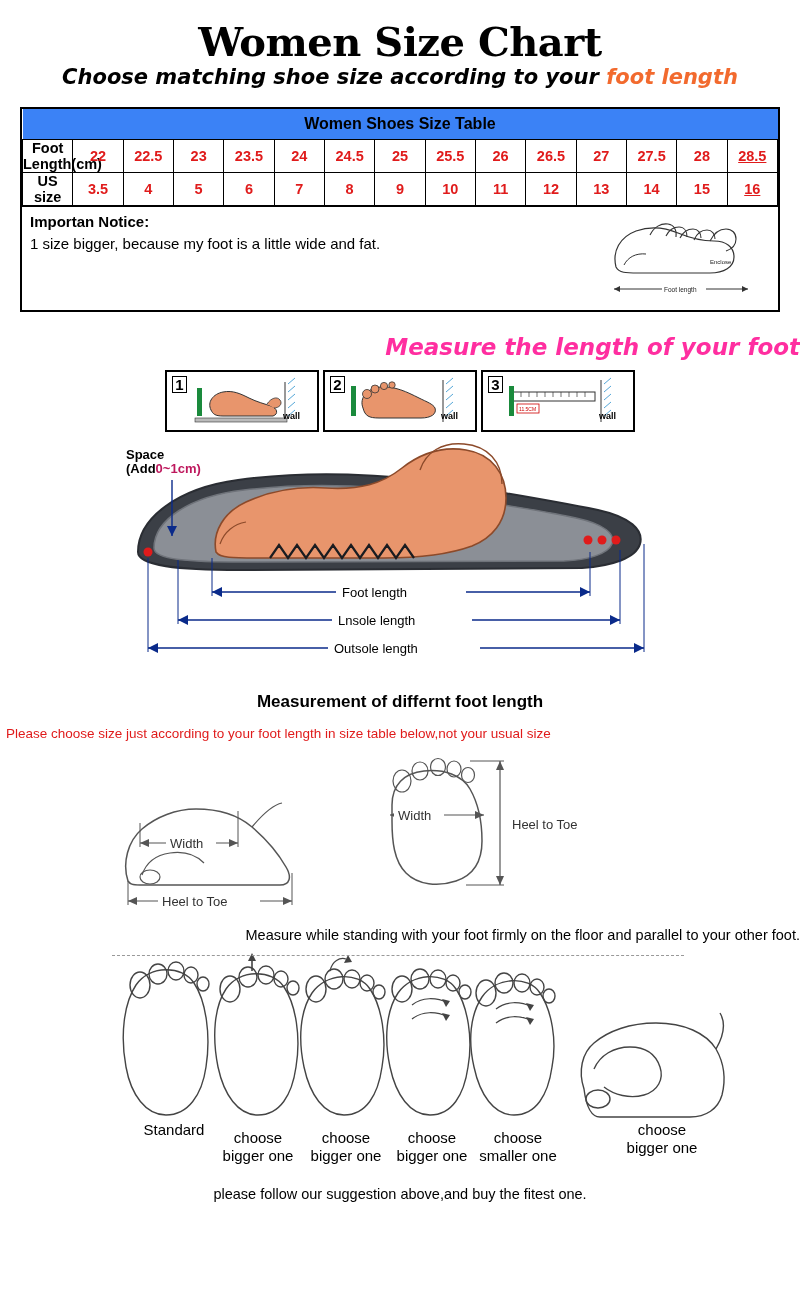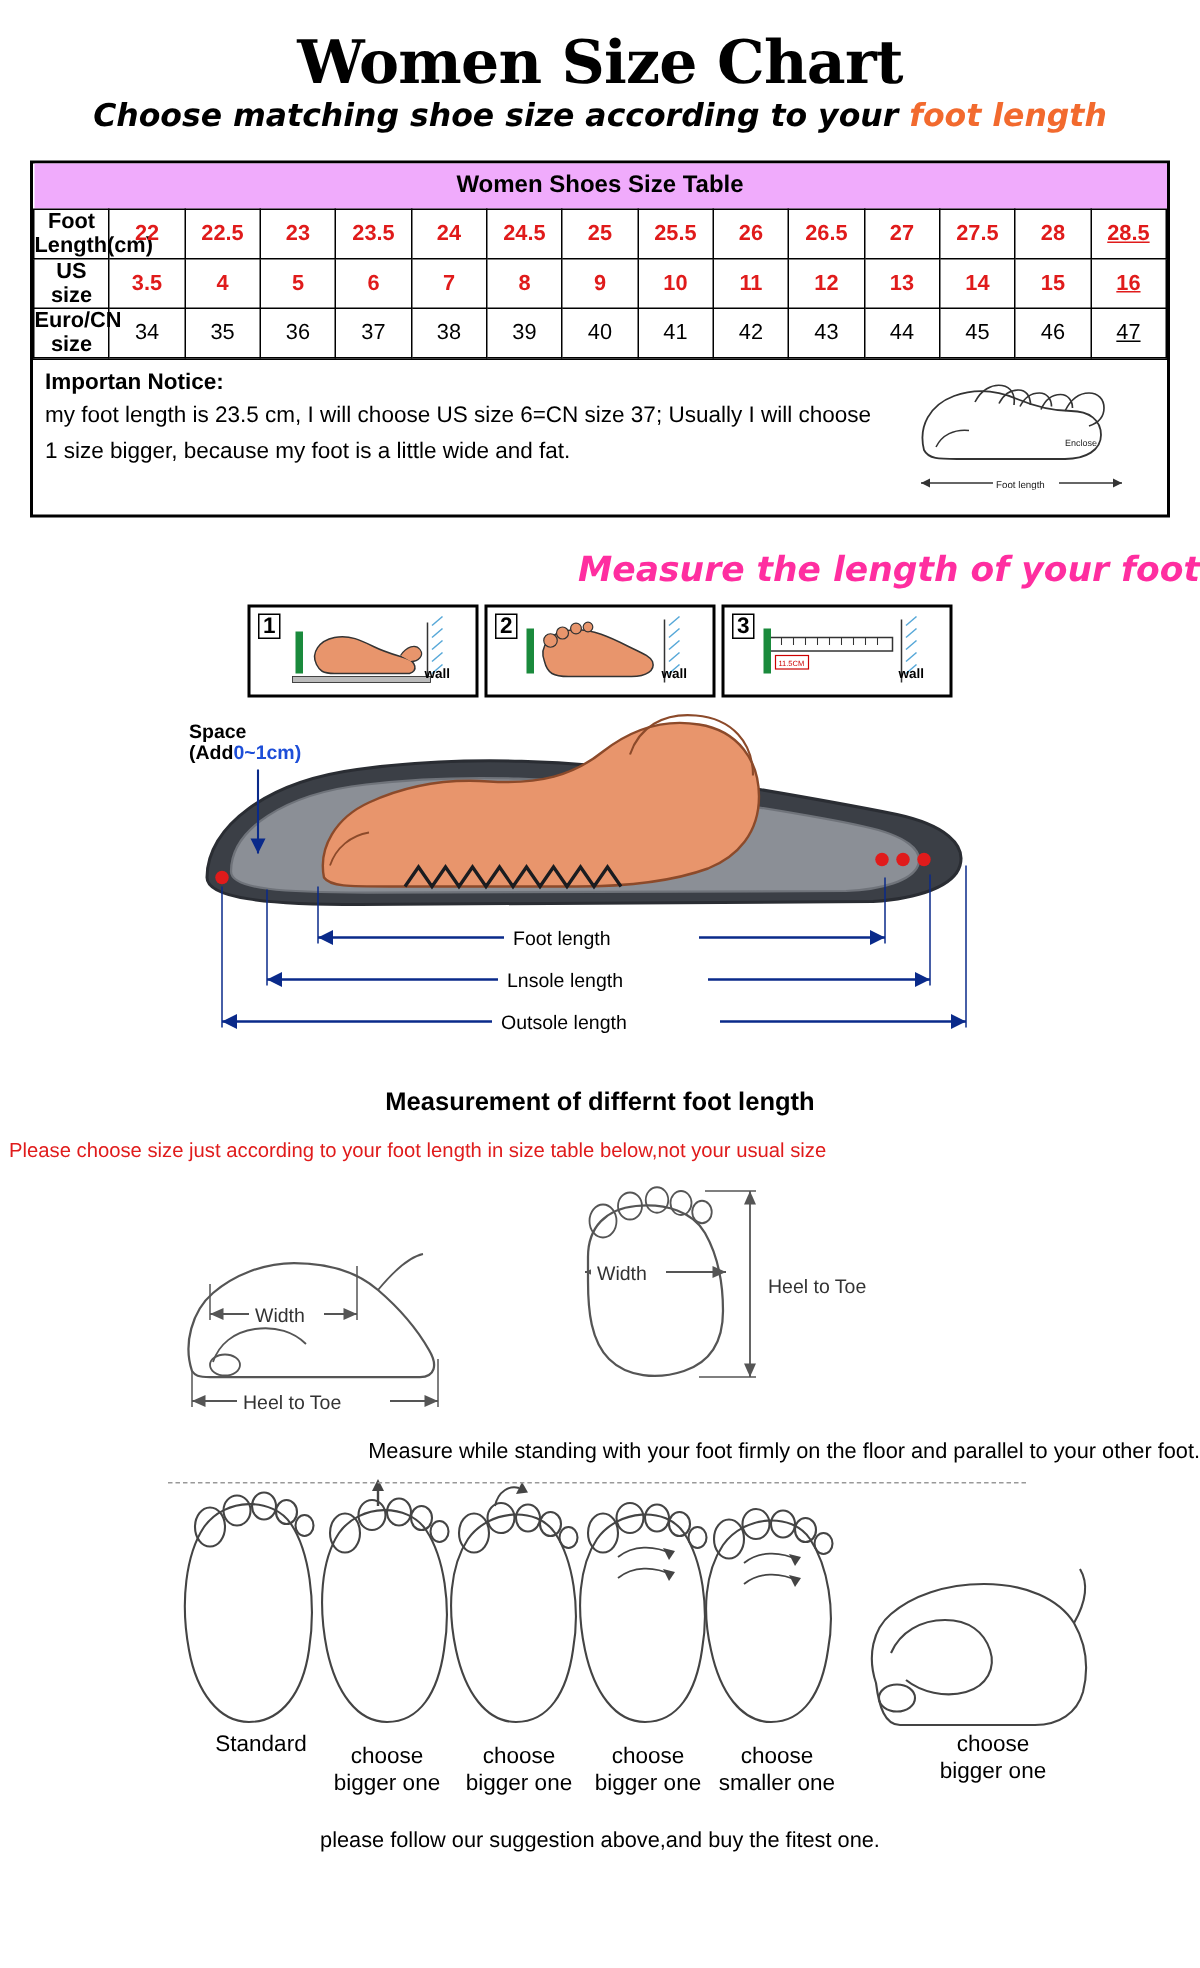"Women Shoes Size Table" table.size th.caption { background: #f0abfc -> #3b82f6 }
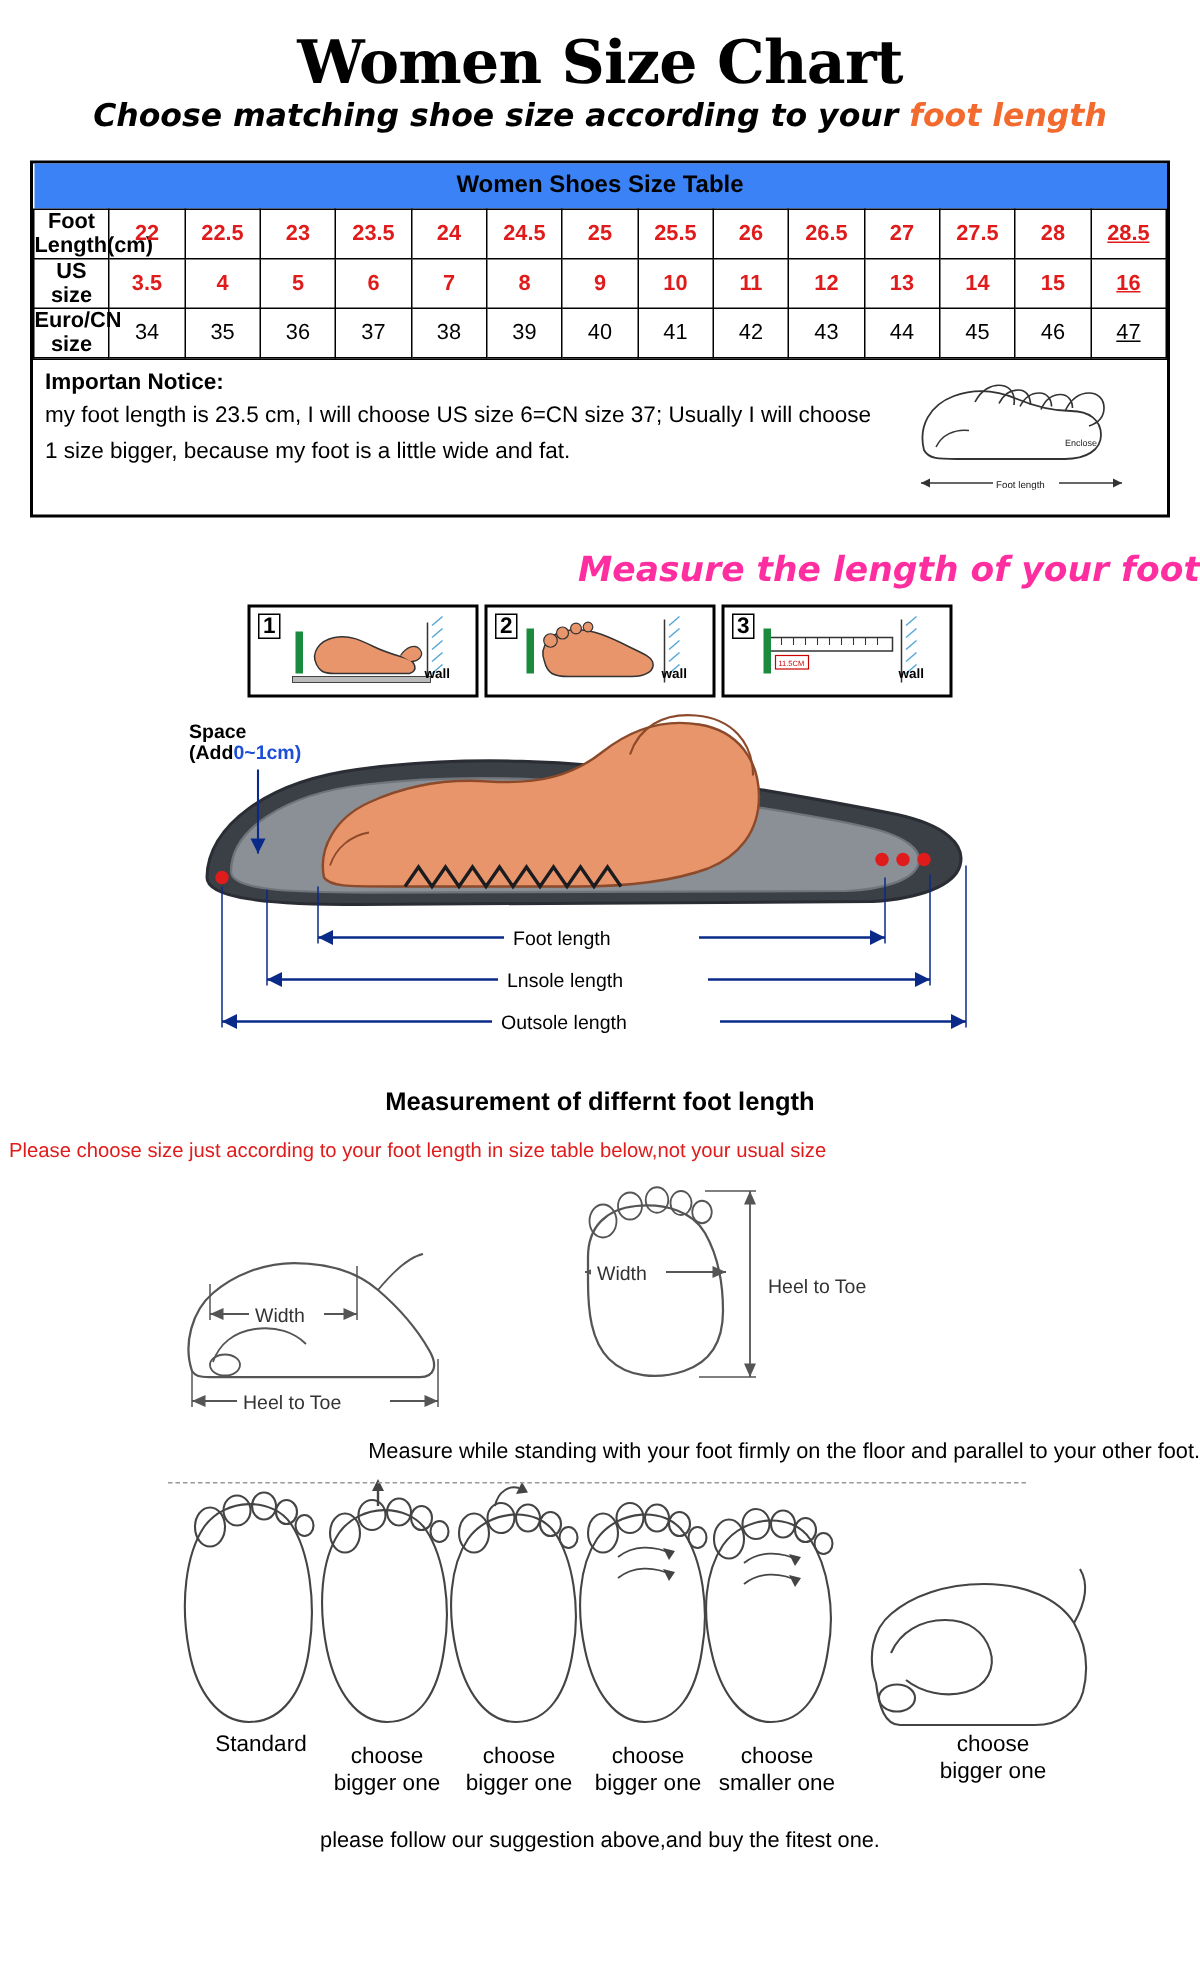"Euro/CN size" tr { html: <tr> <td>Euro/CN size</td> <td>34</td> <td>35</td> <td>36</td> <td>37</td> <td>38</td> <td>39</td> <td>40</td> <td>41</td> <td>42</td> <td>43</td> <td>44</td> <td>45</td> <td>46</td> <td>47</td> </tr> -> none }
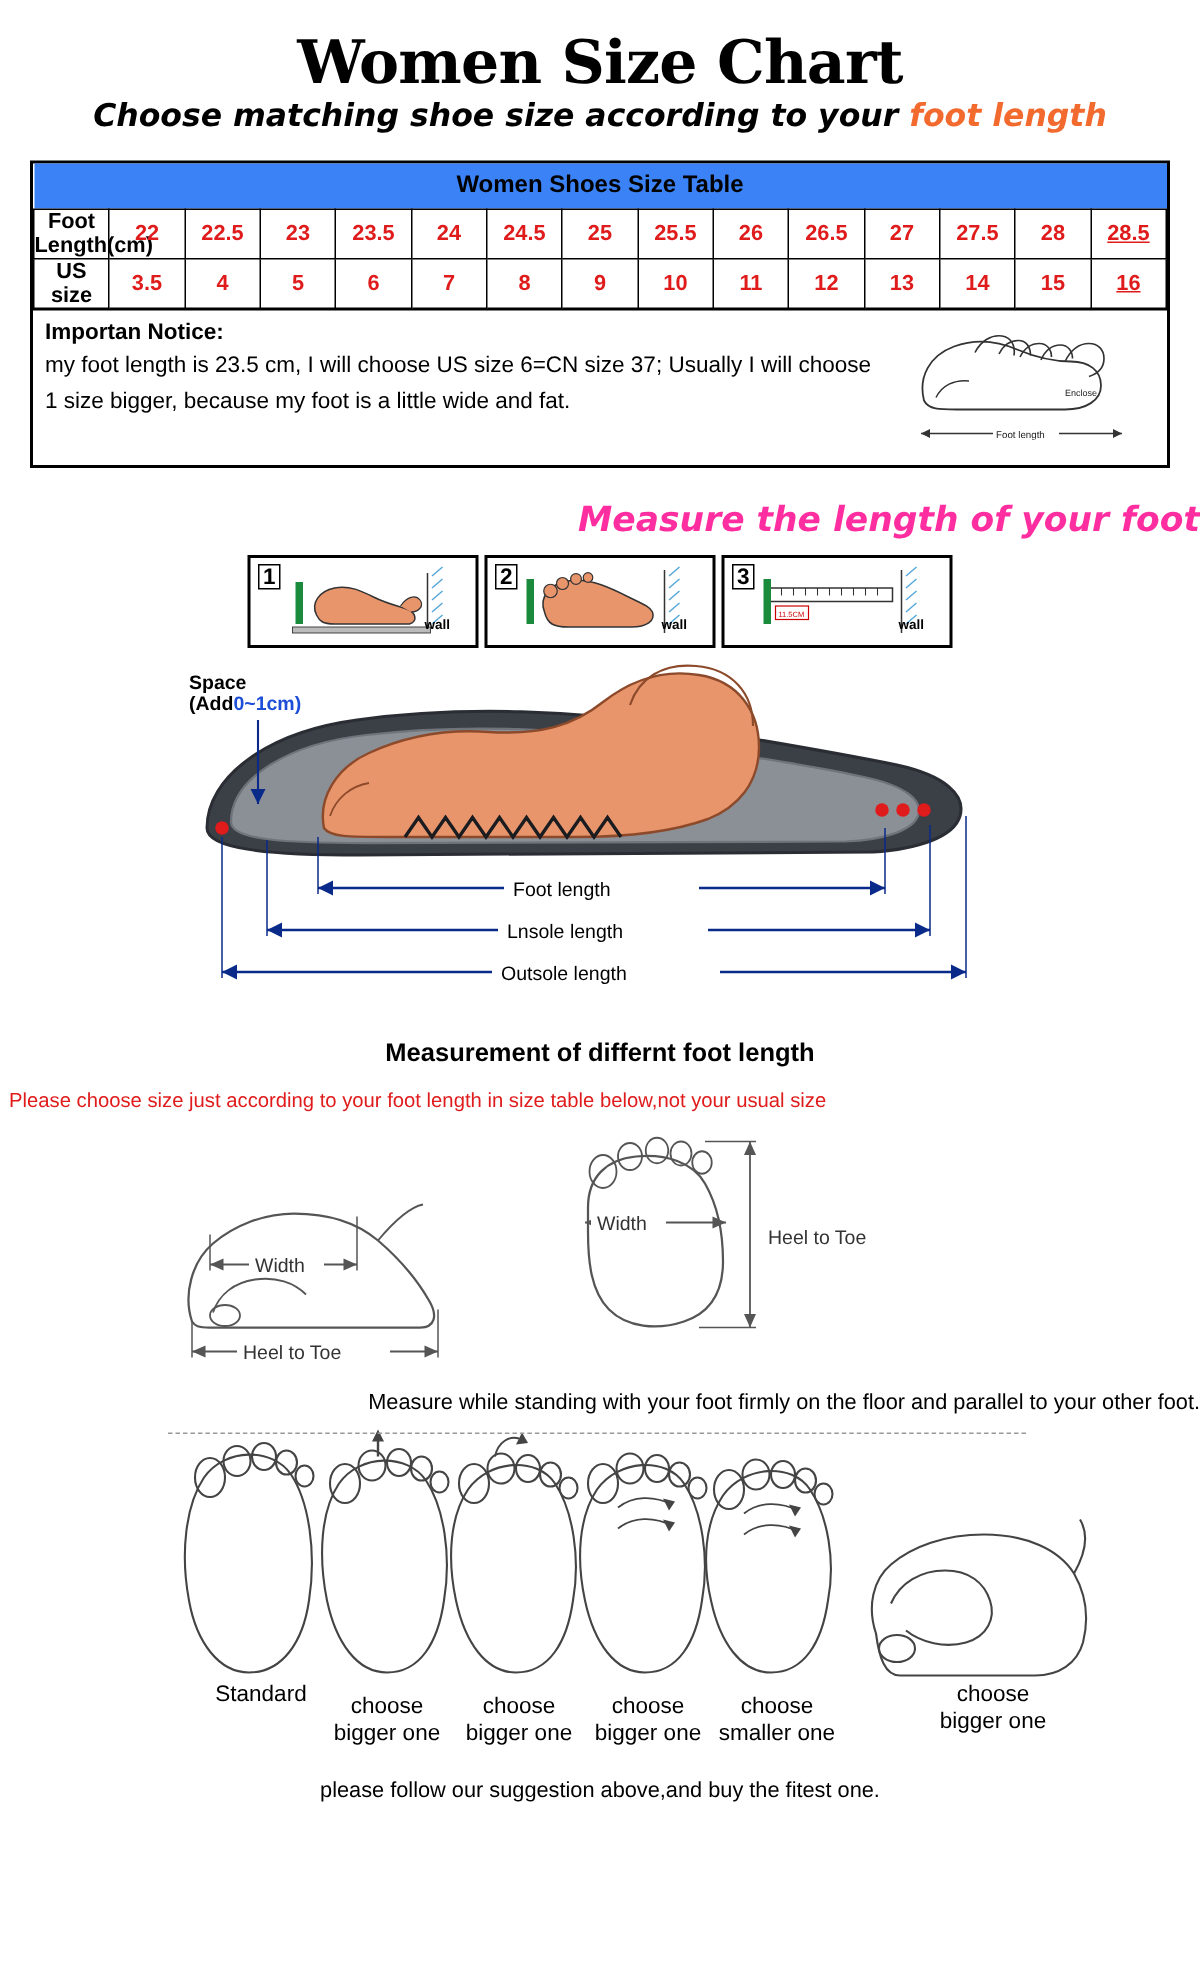"my foot length is 23.5" p { html: <p>my foot length is 23.5 cm, I will choose US size 6=CN size 37; Usually I will choose</p> -> none }
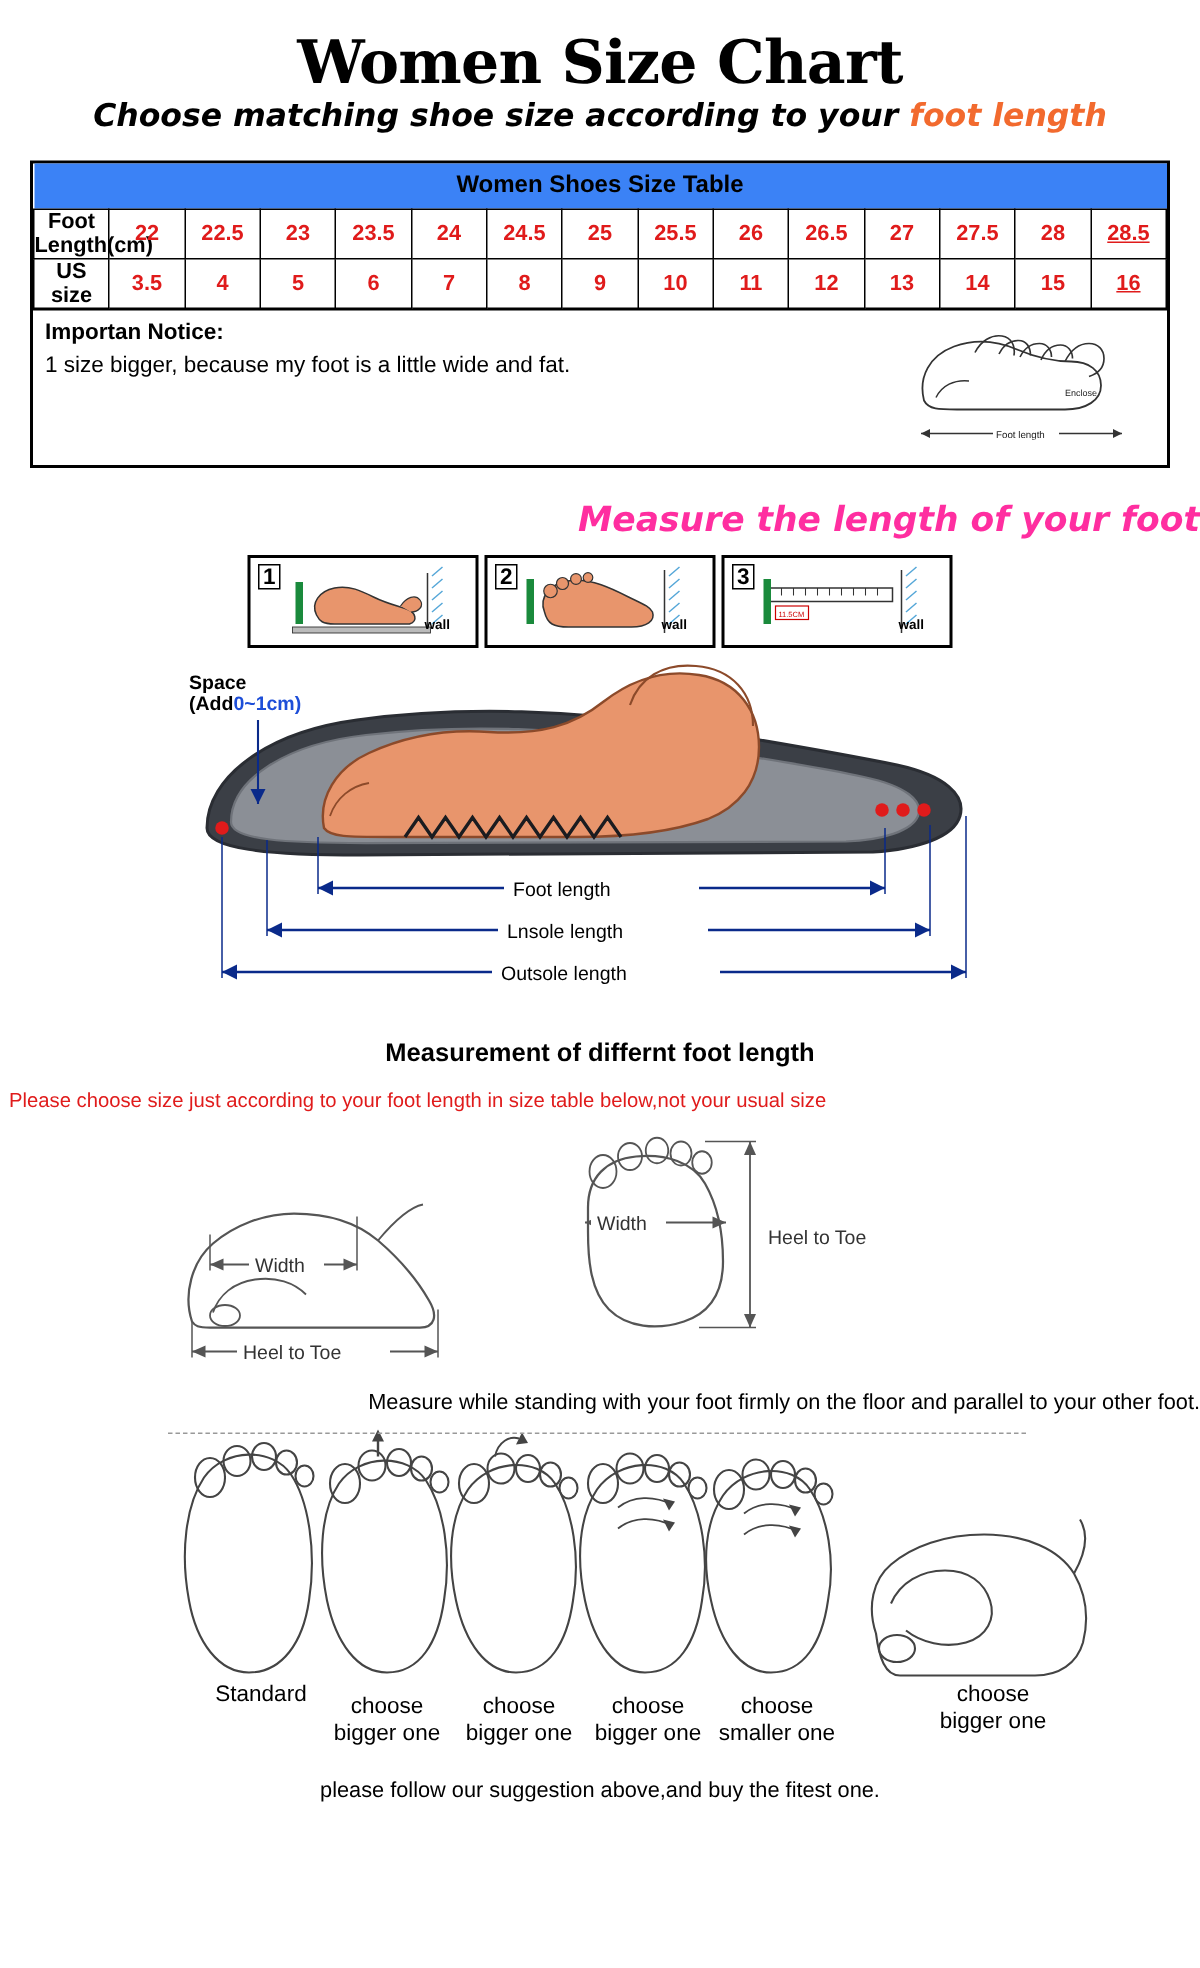"0~1cm)" .space-label .red { color: #1d4ed8 -> #be185d }
